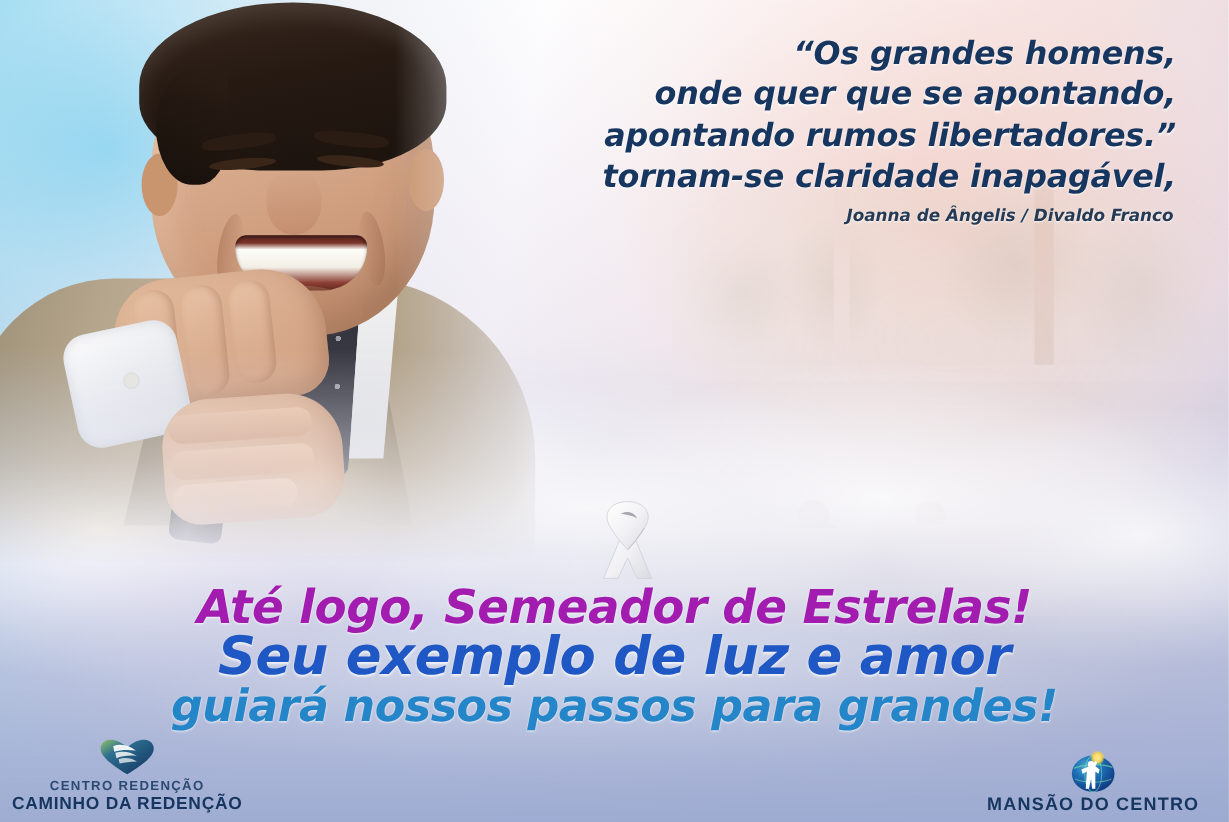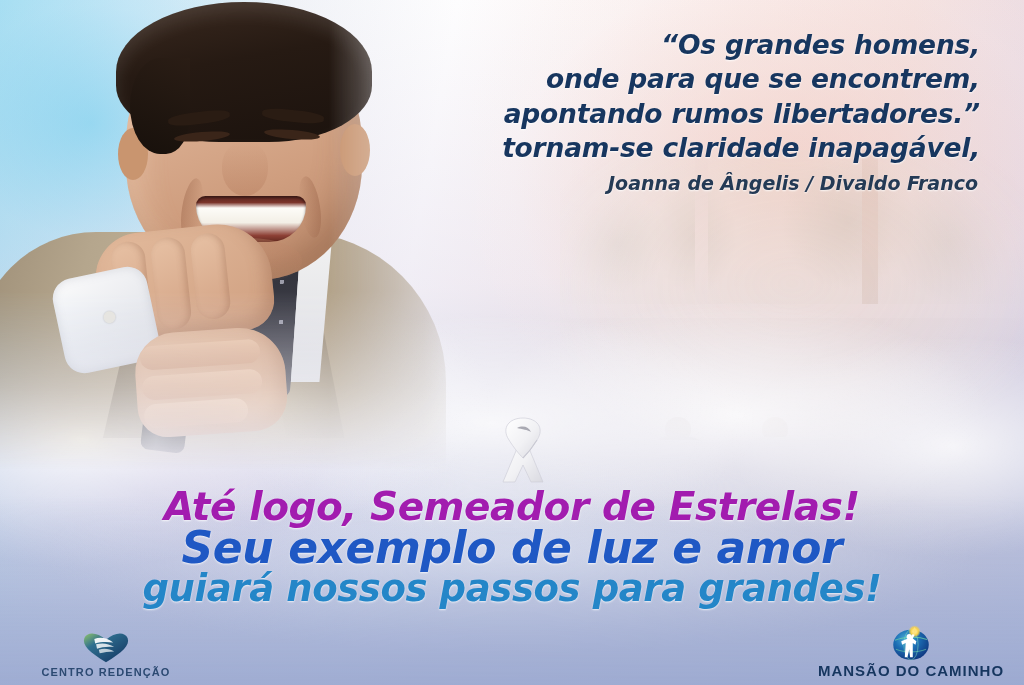"onde para que se encontrem," span.l { text: para que se encontrem -> quer que se apontando }
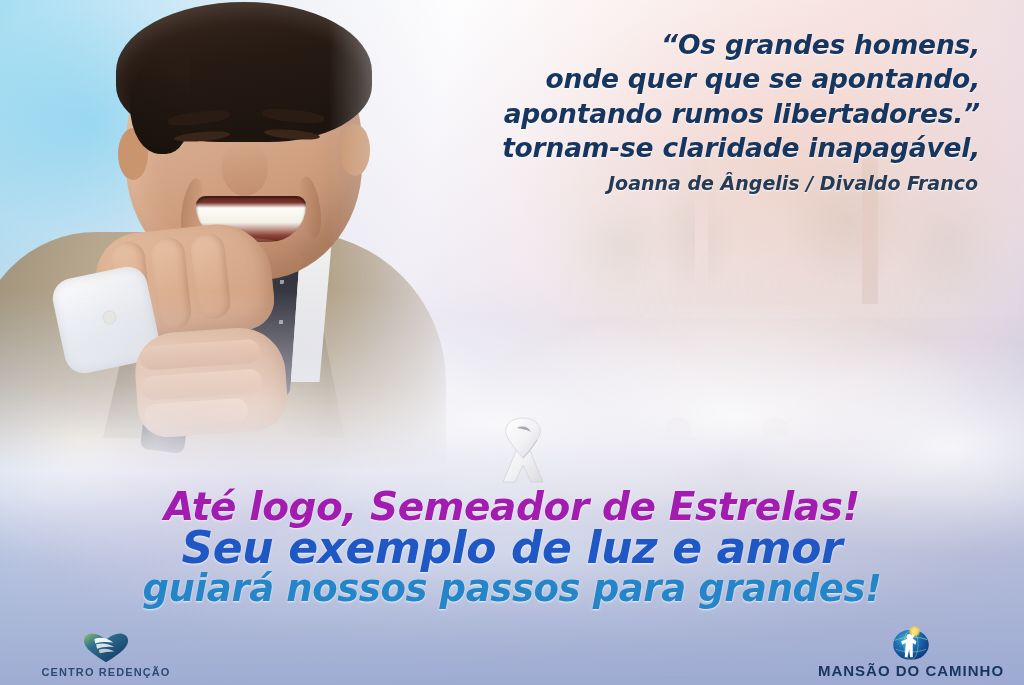"Joanna de Ângelis / Divaldo" .attrib { font-size: 19px -> 14px }
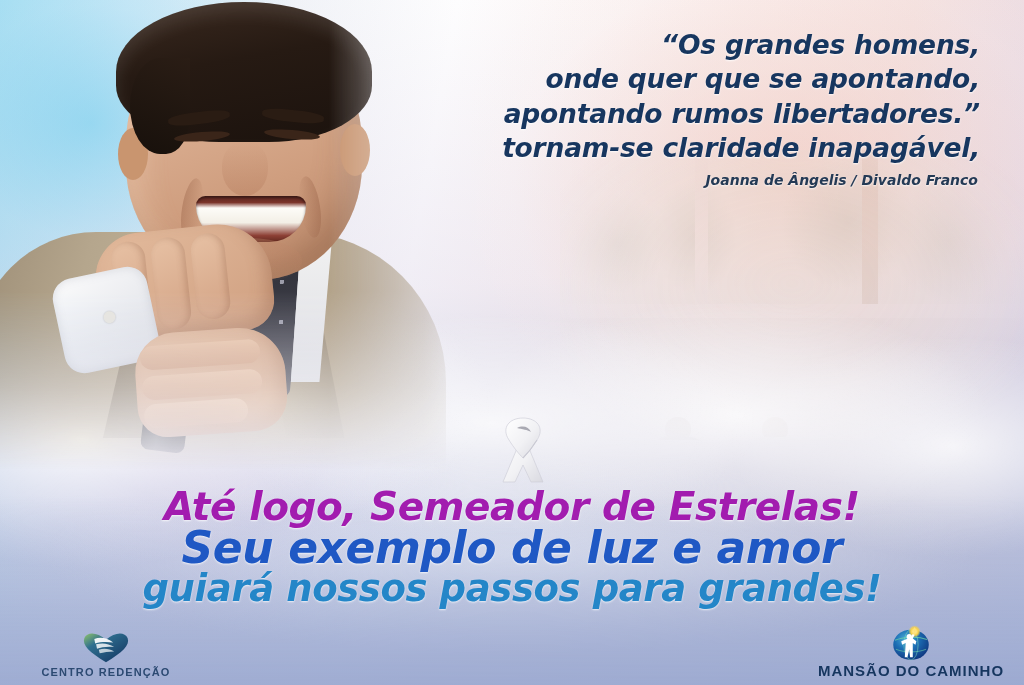"CAMINHO DA REDENÇÃO" div.t2 { html: none -> <div>CAMINHO DA REDENÇÃO</div> }
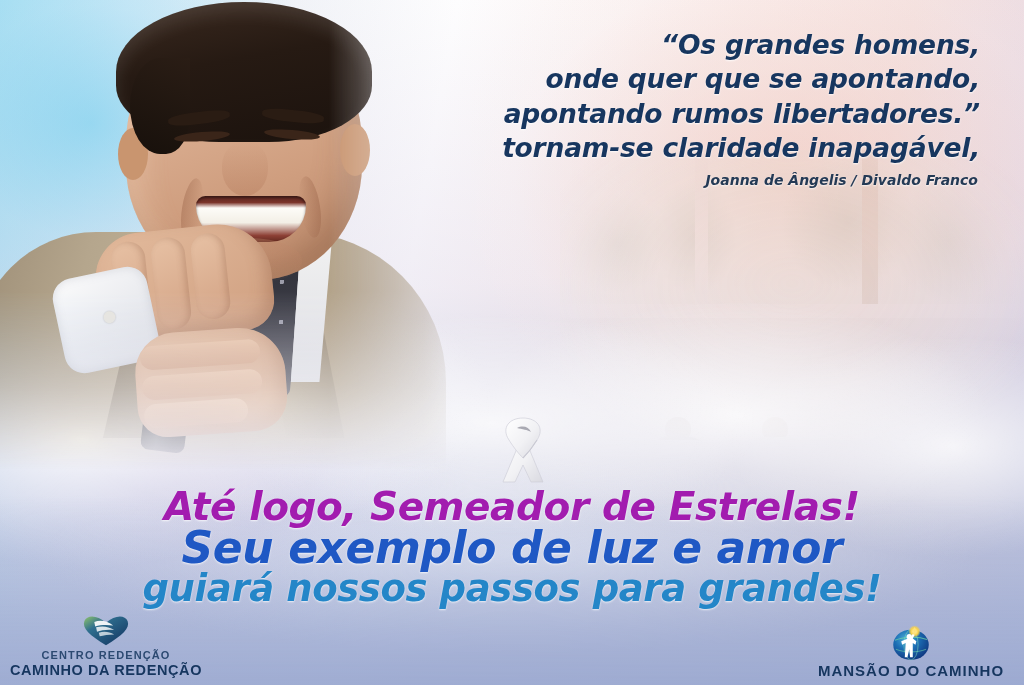"MANSÃO DO CAMINHO" div.t2 { text: CAMINHO -> CENTRO }
